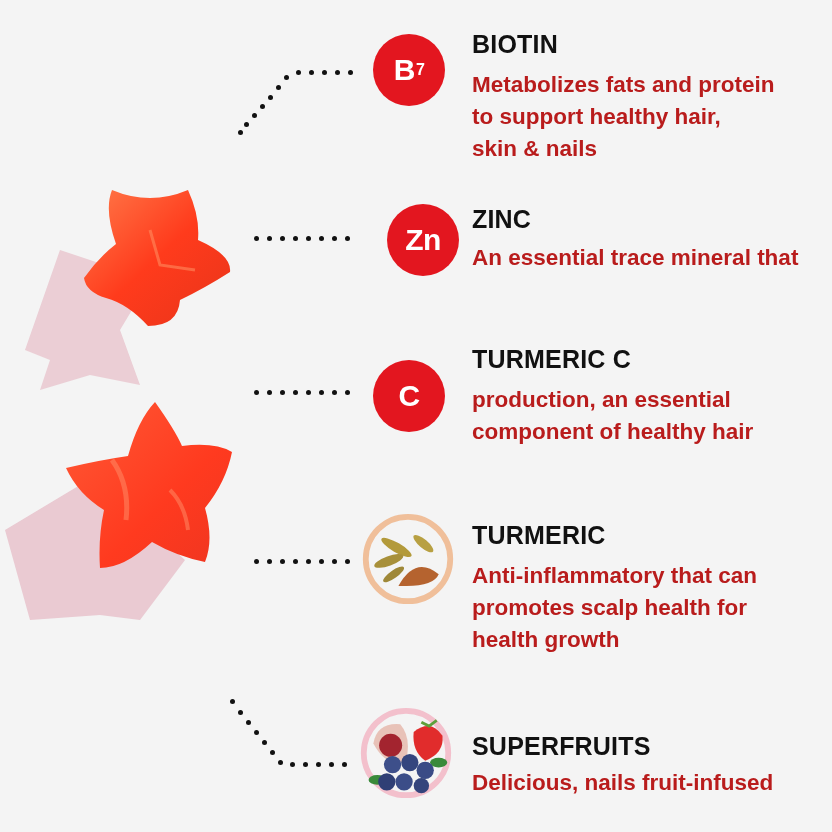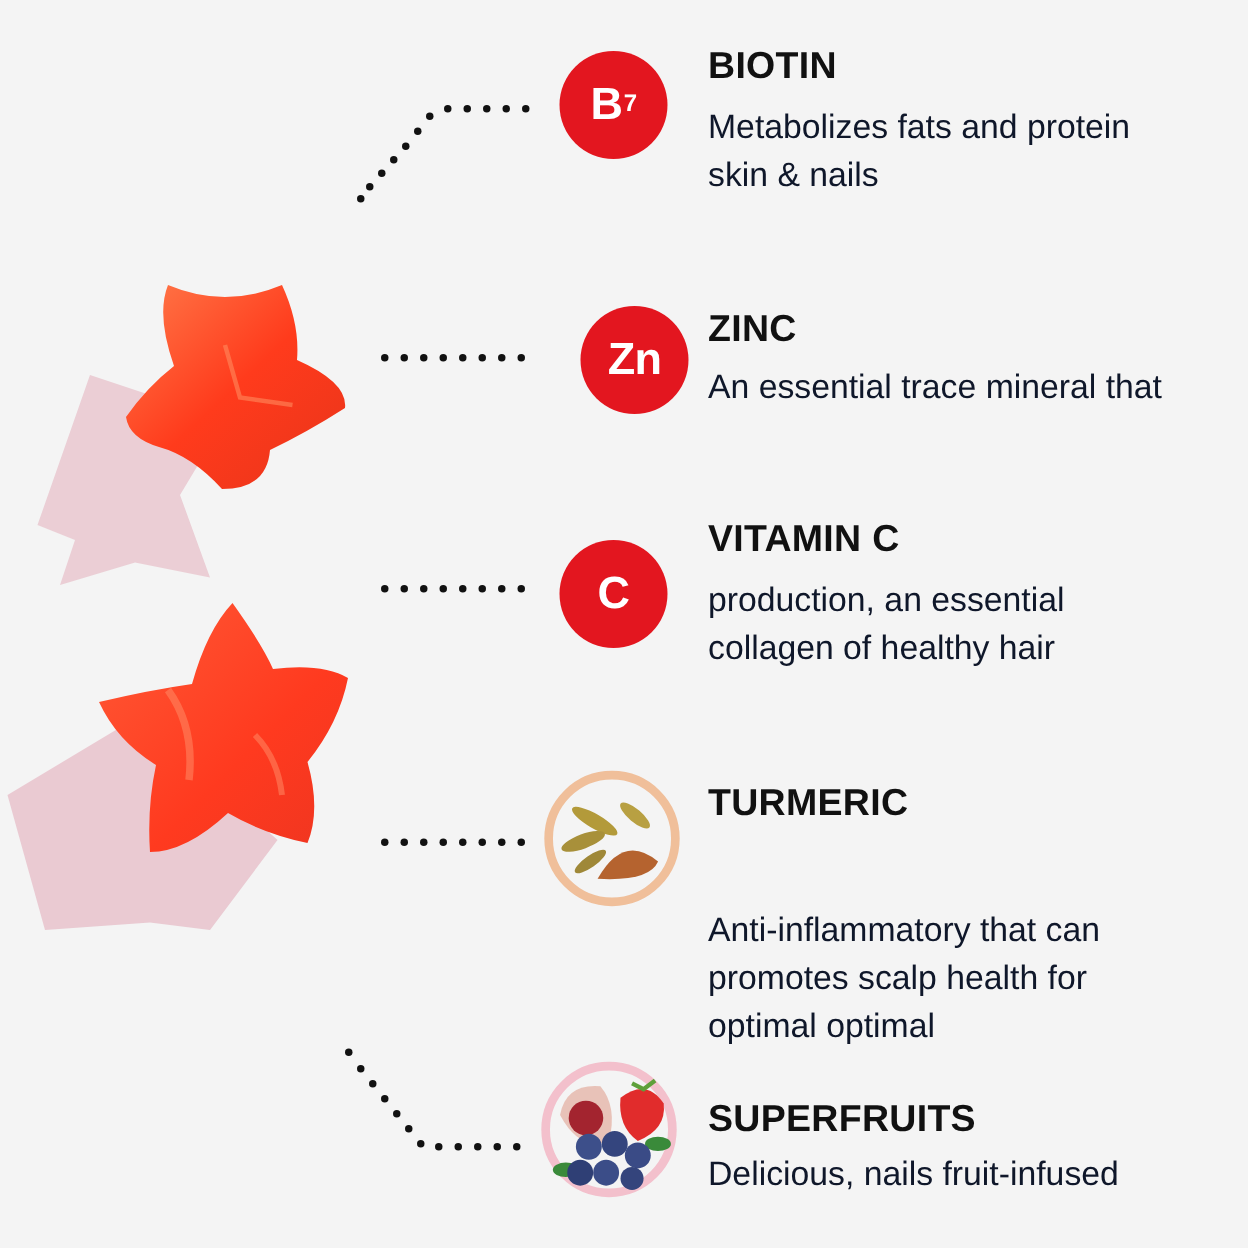"Metabolizes fats and protein" .desc { color: #0f172a -> #b91c1c; font-weight: none -> bold }
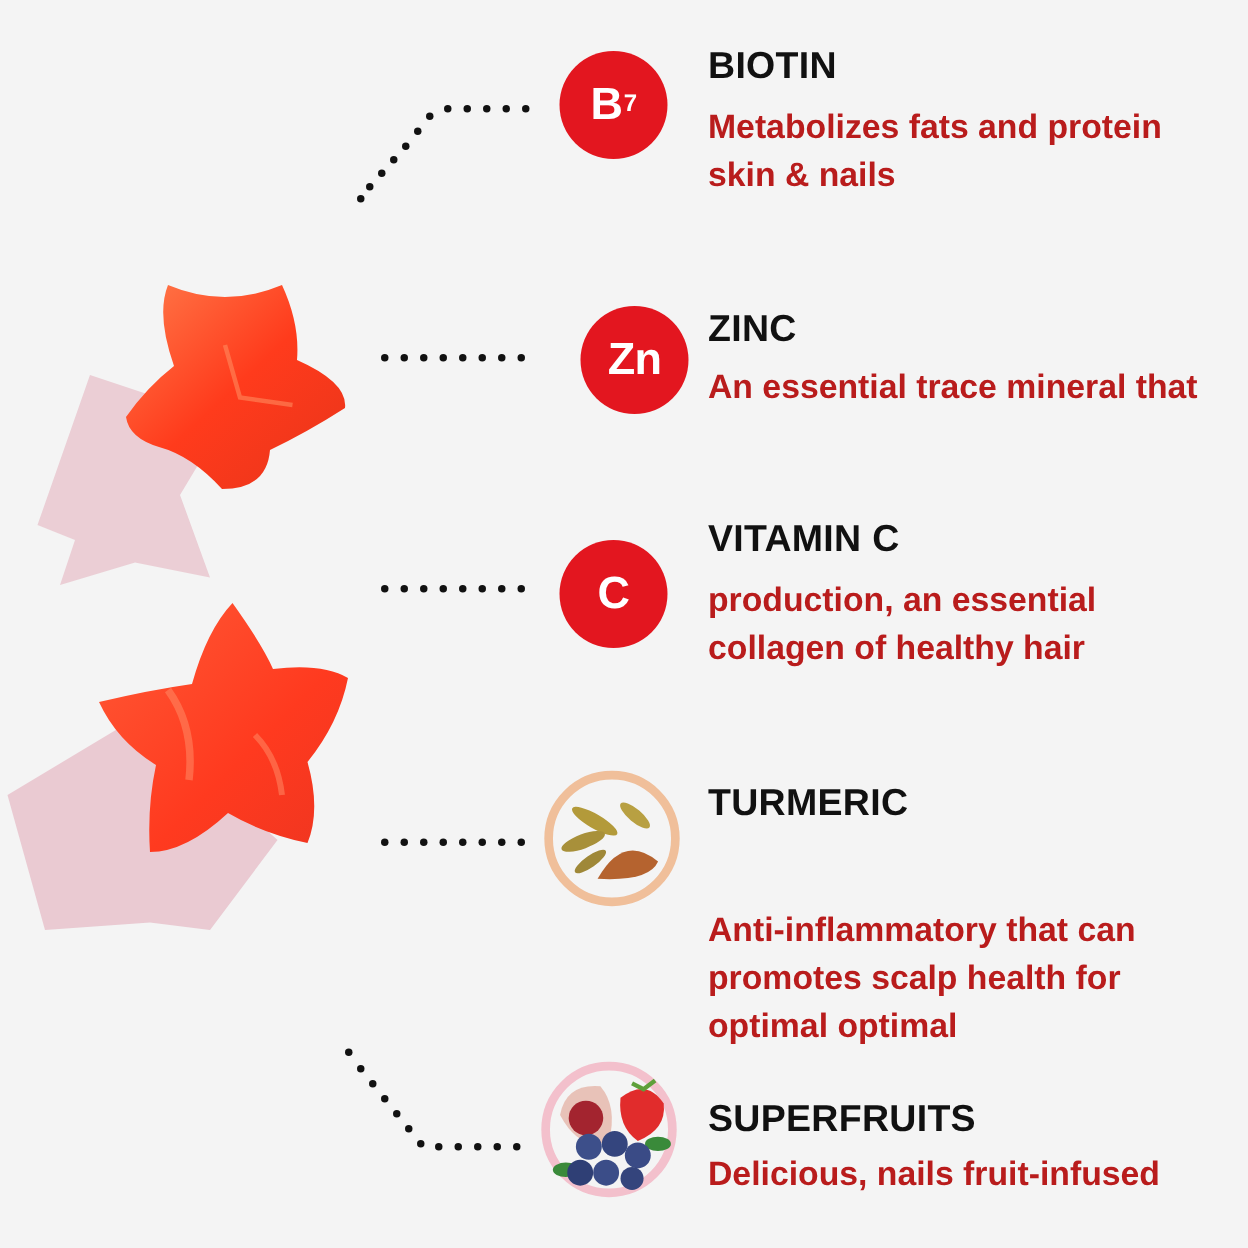"to support healthy hair," div { html: none -> <div>to support healthy hair,</div> }
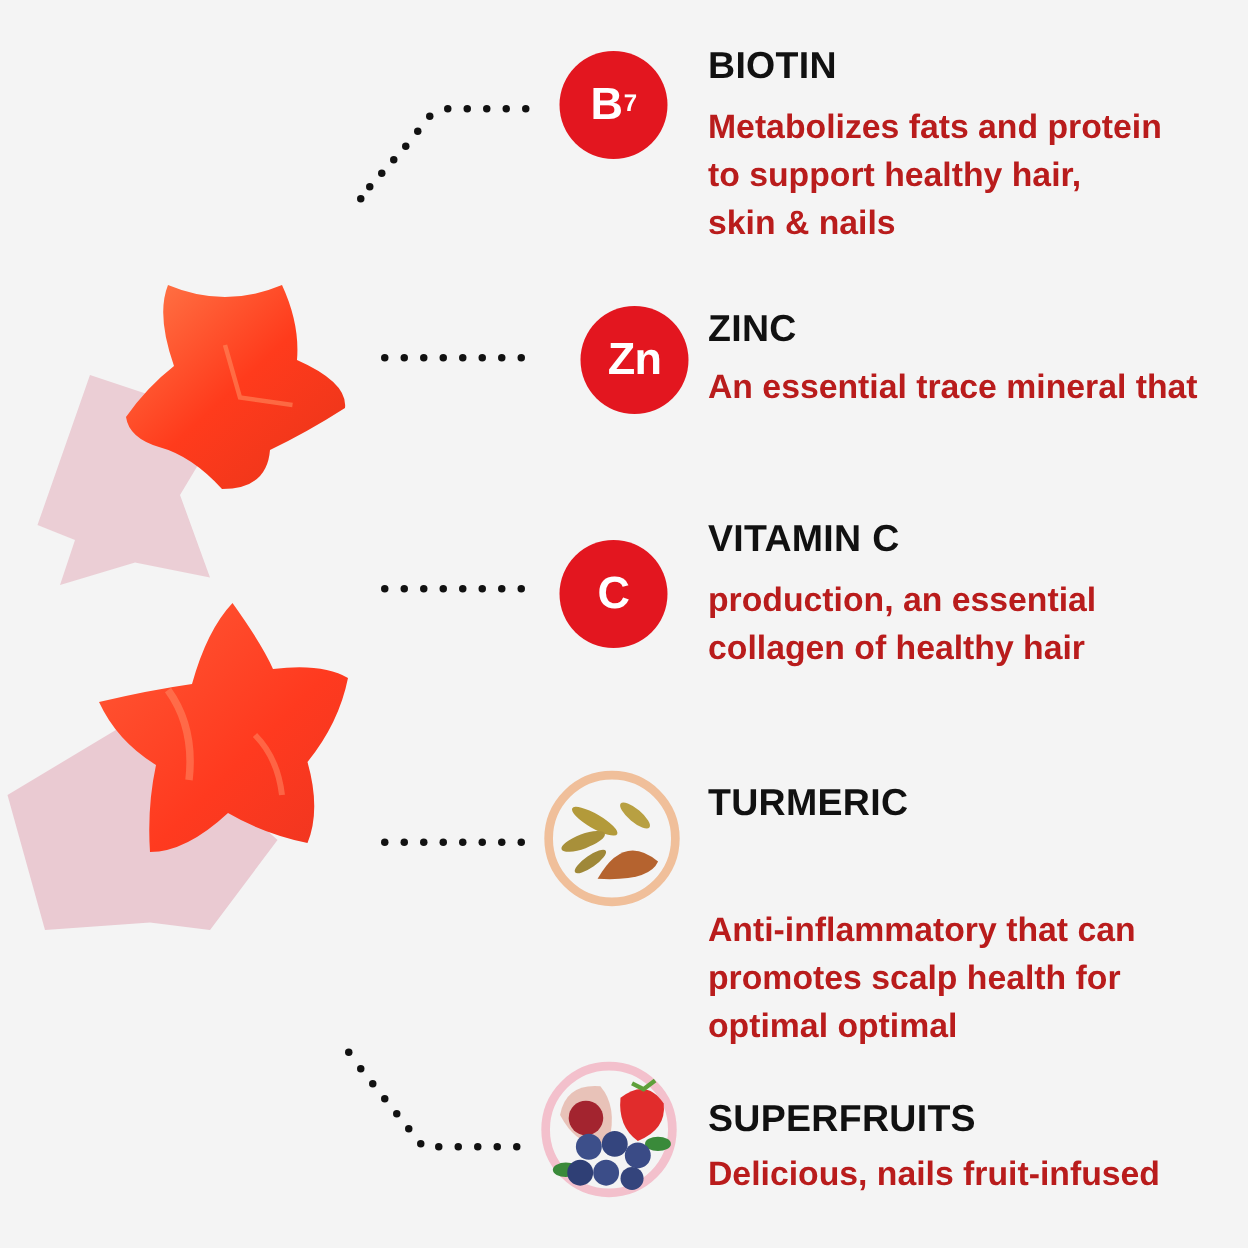"VITAMIN C" div.title { text: VITAMIN -> TURMERIC }
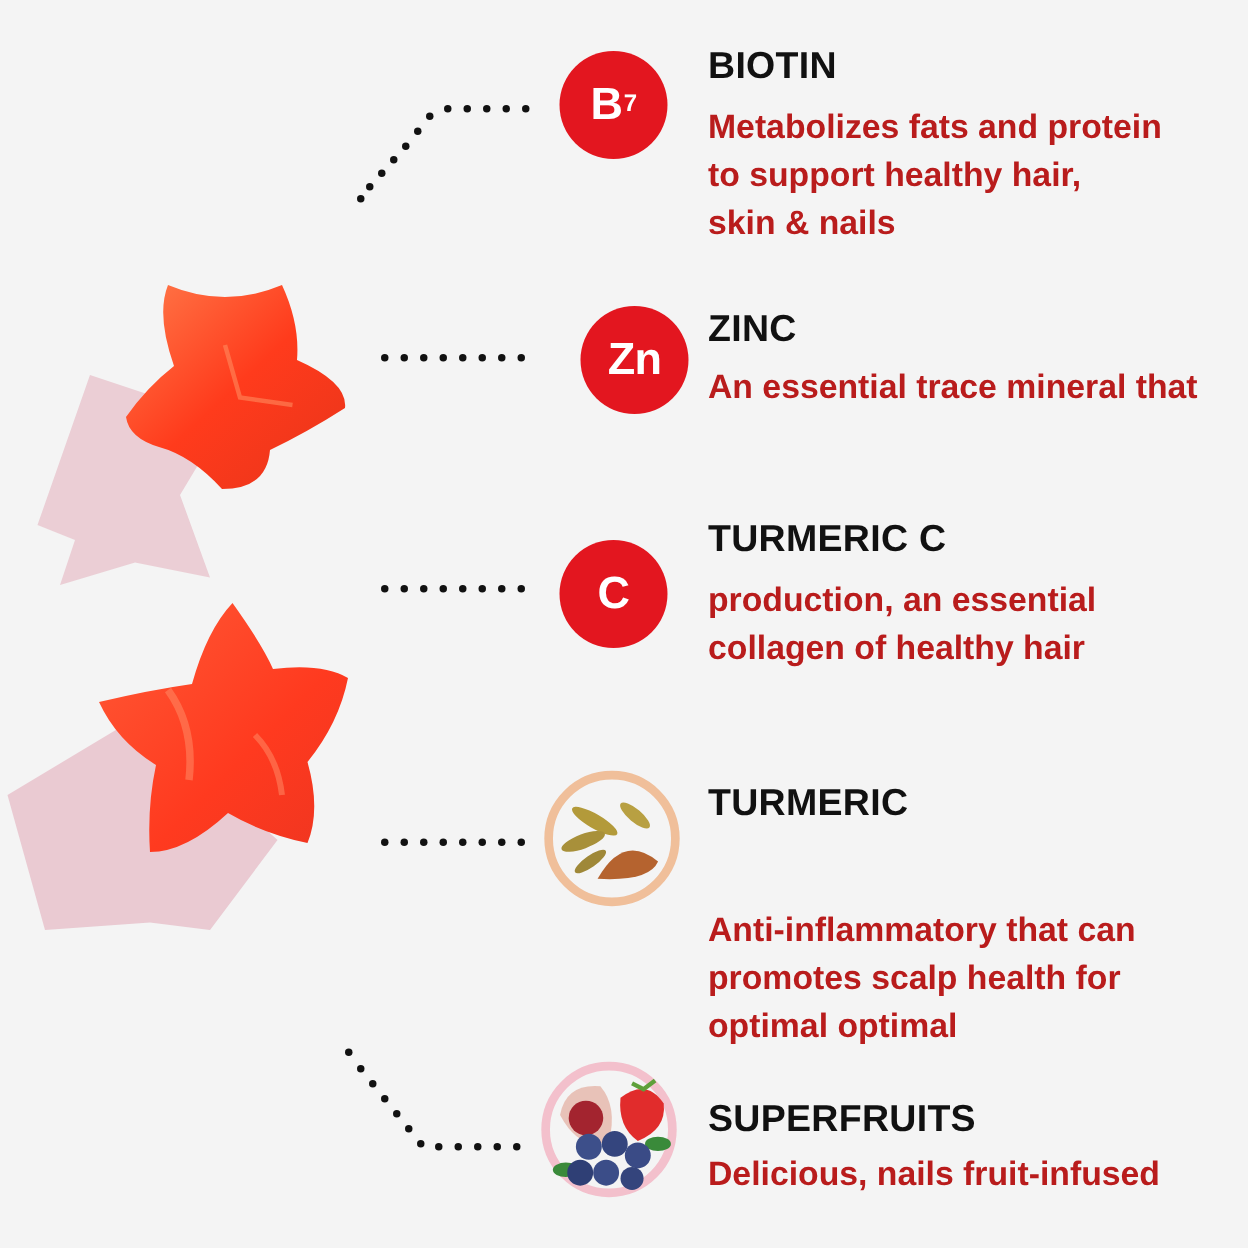"collagen of healthy hair" div { text: collagen -> component }
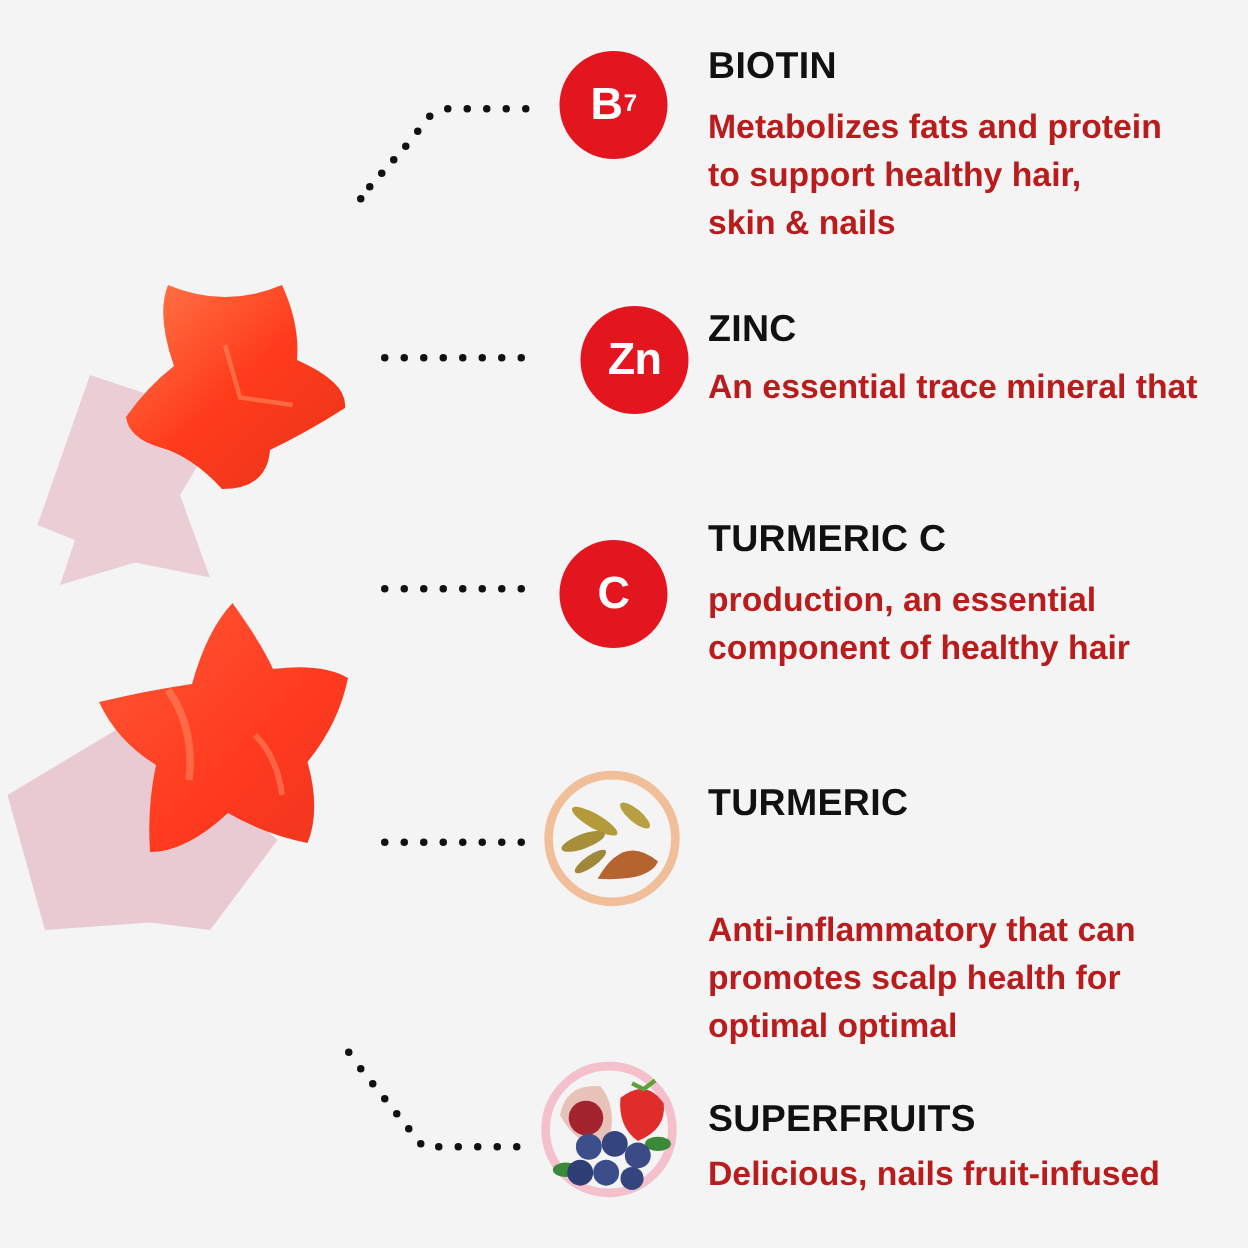"Anti-inflammatory that can" div.desc { margin-top: 44px -> none }
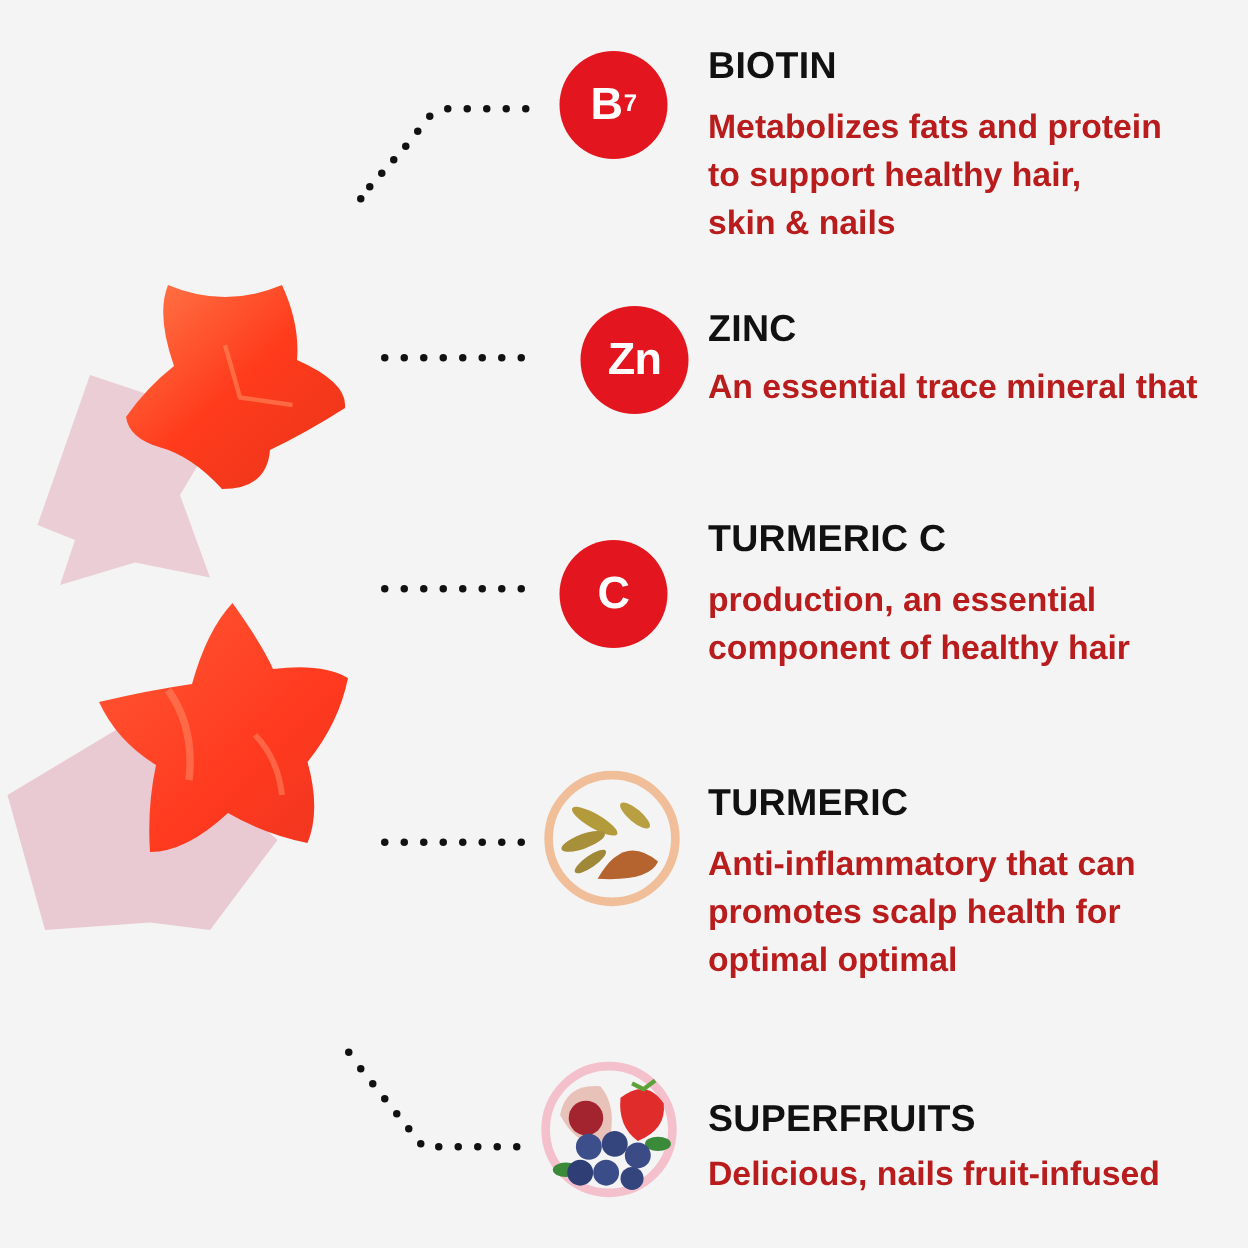"optimal optimal" div { text: optimal optimal -> health growth }
